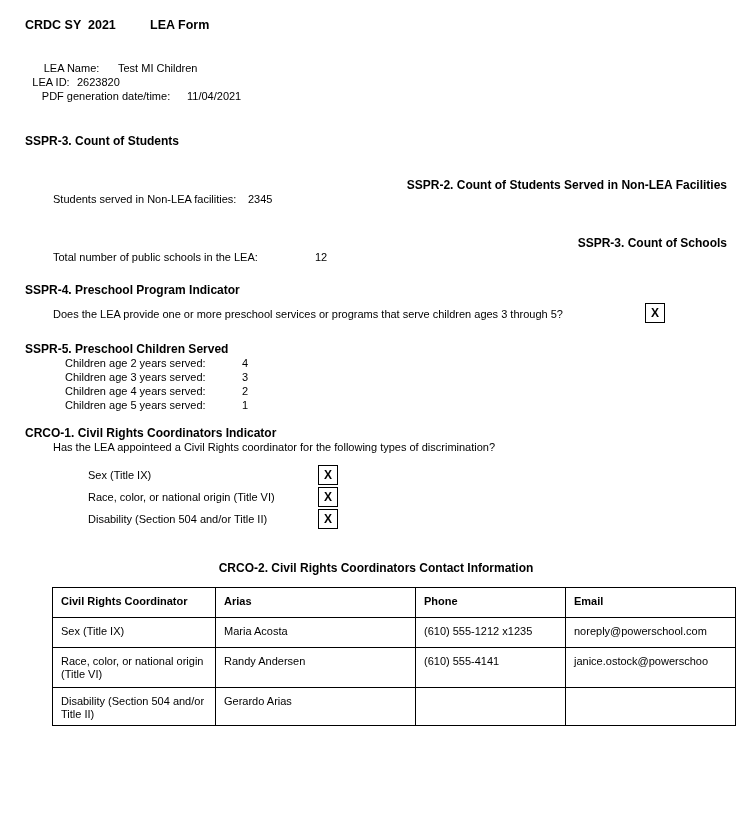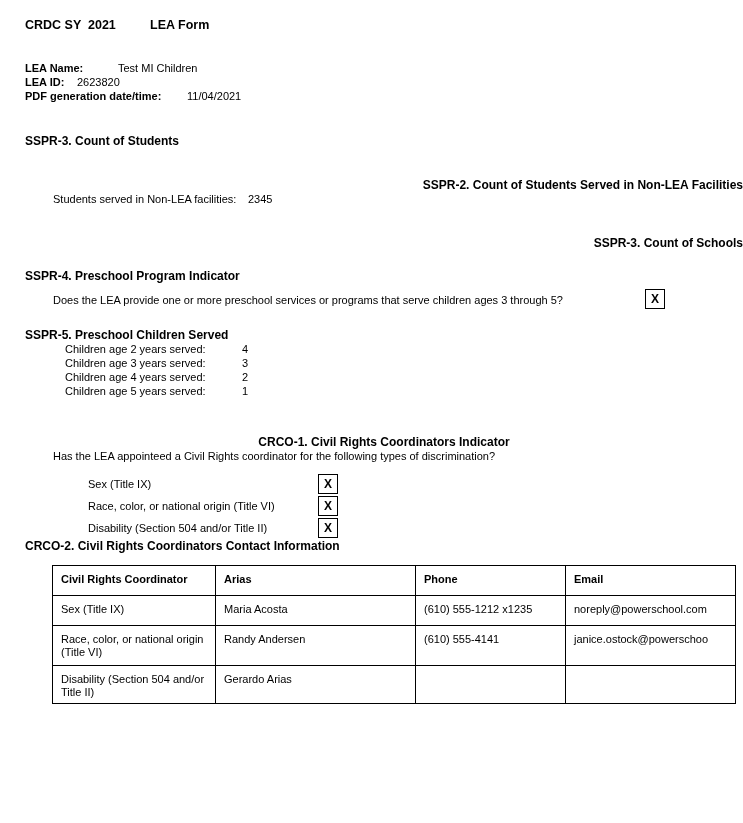"CRDC SY 2021 LEA Form" .page { padding: 18px 0 0 25px -> 18px 16px 0 25px }
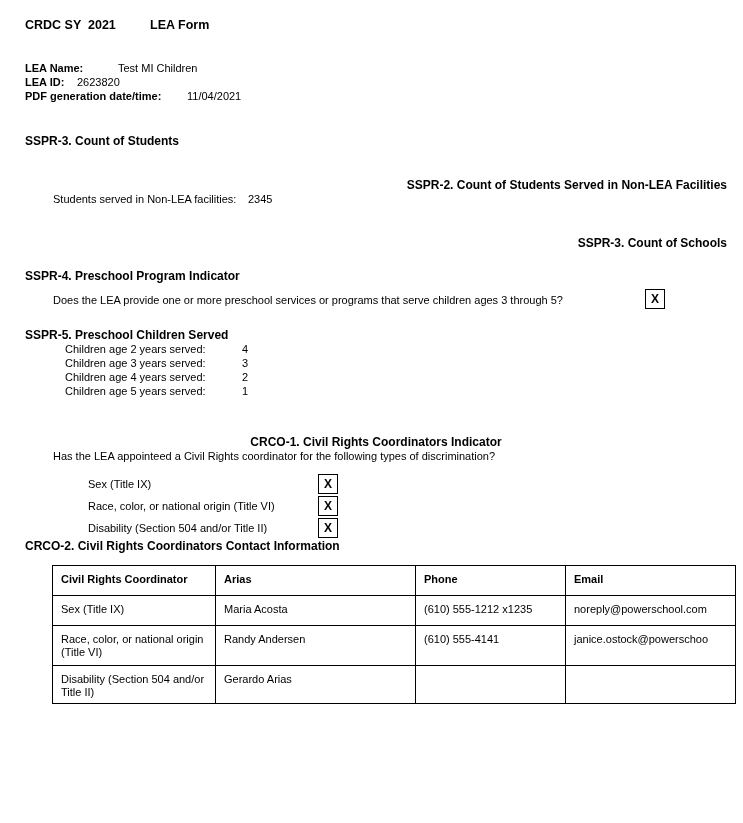"LEA Name:" .bold { font-weight: bold -> normal; text-align: none -> center }
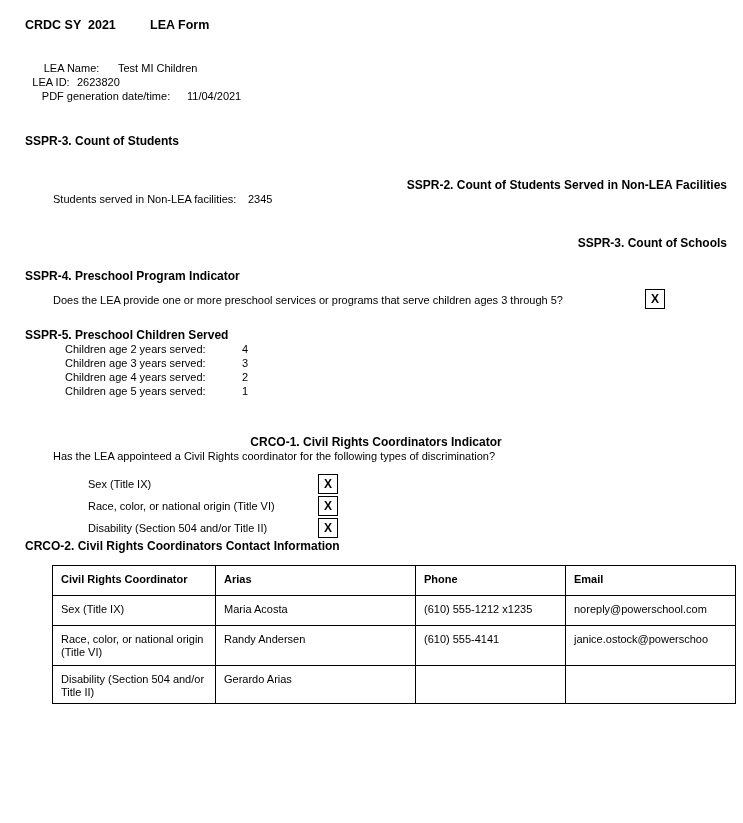"Total number of public schools" div.line { html: none -> <div> <span>Total number of public schools in the LEA:</span><span>12</span> </div> }
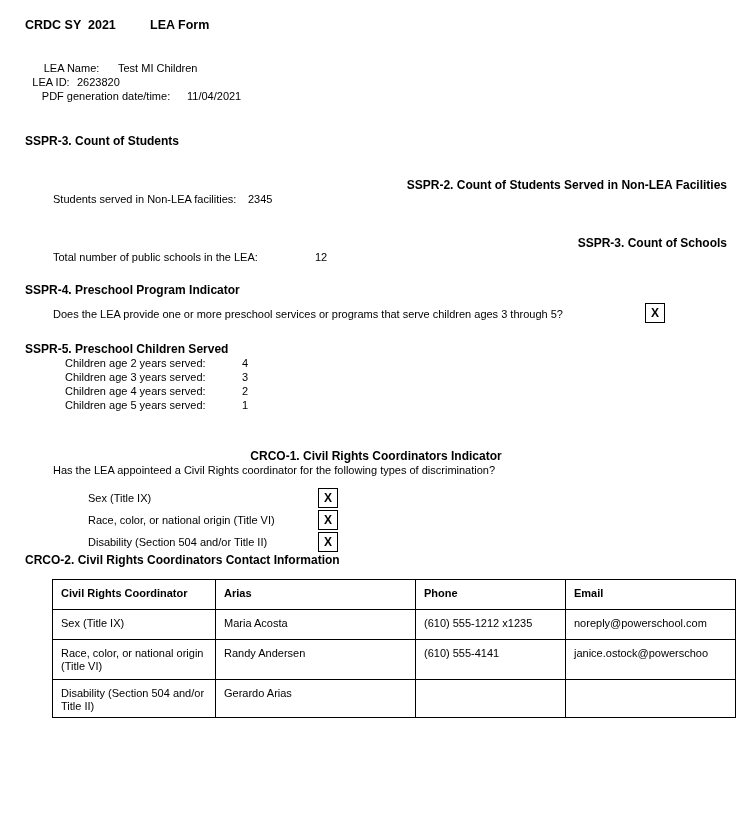"CRCO-1. Civil Rights Coordinators" .mt26 { margin-top: 37px -> 14px; text-align: center -> none }
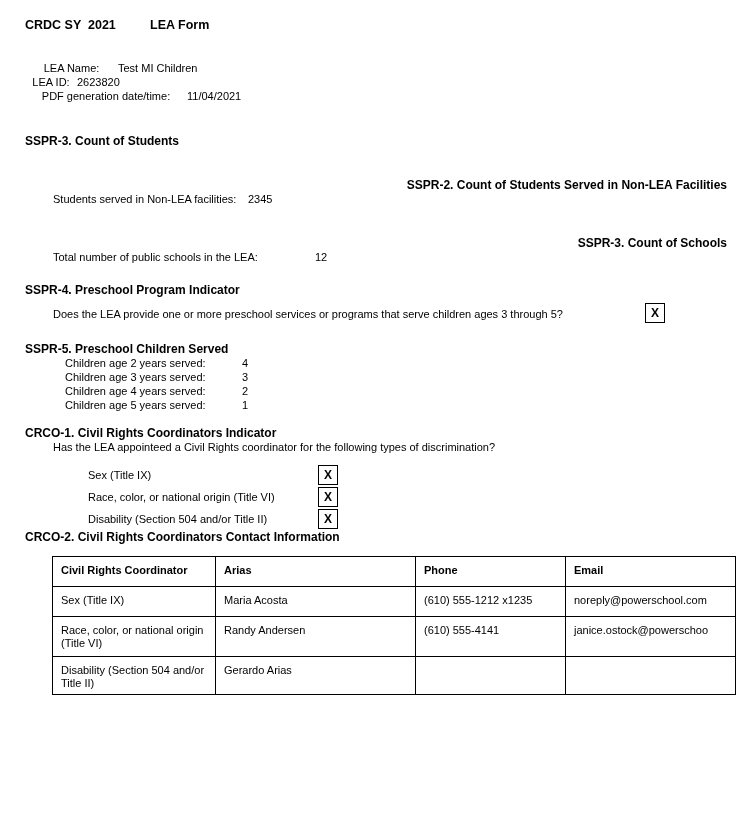"CRCO-2. Civil Rights Coordinators" .mt14 { margin-top: 0 -> 31px; text-align: none -> center }
